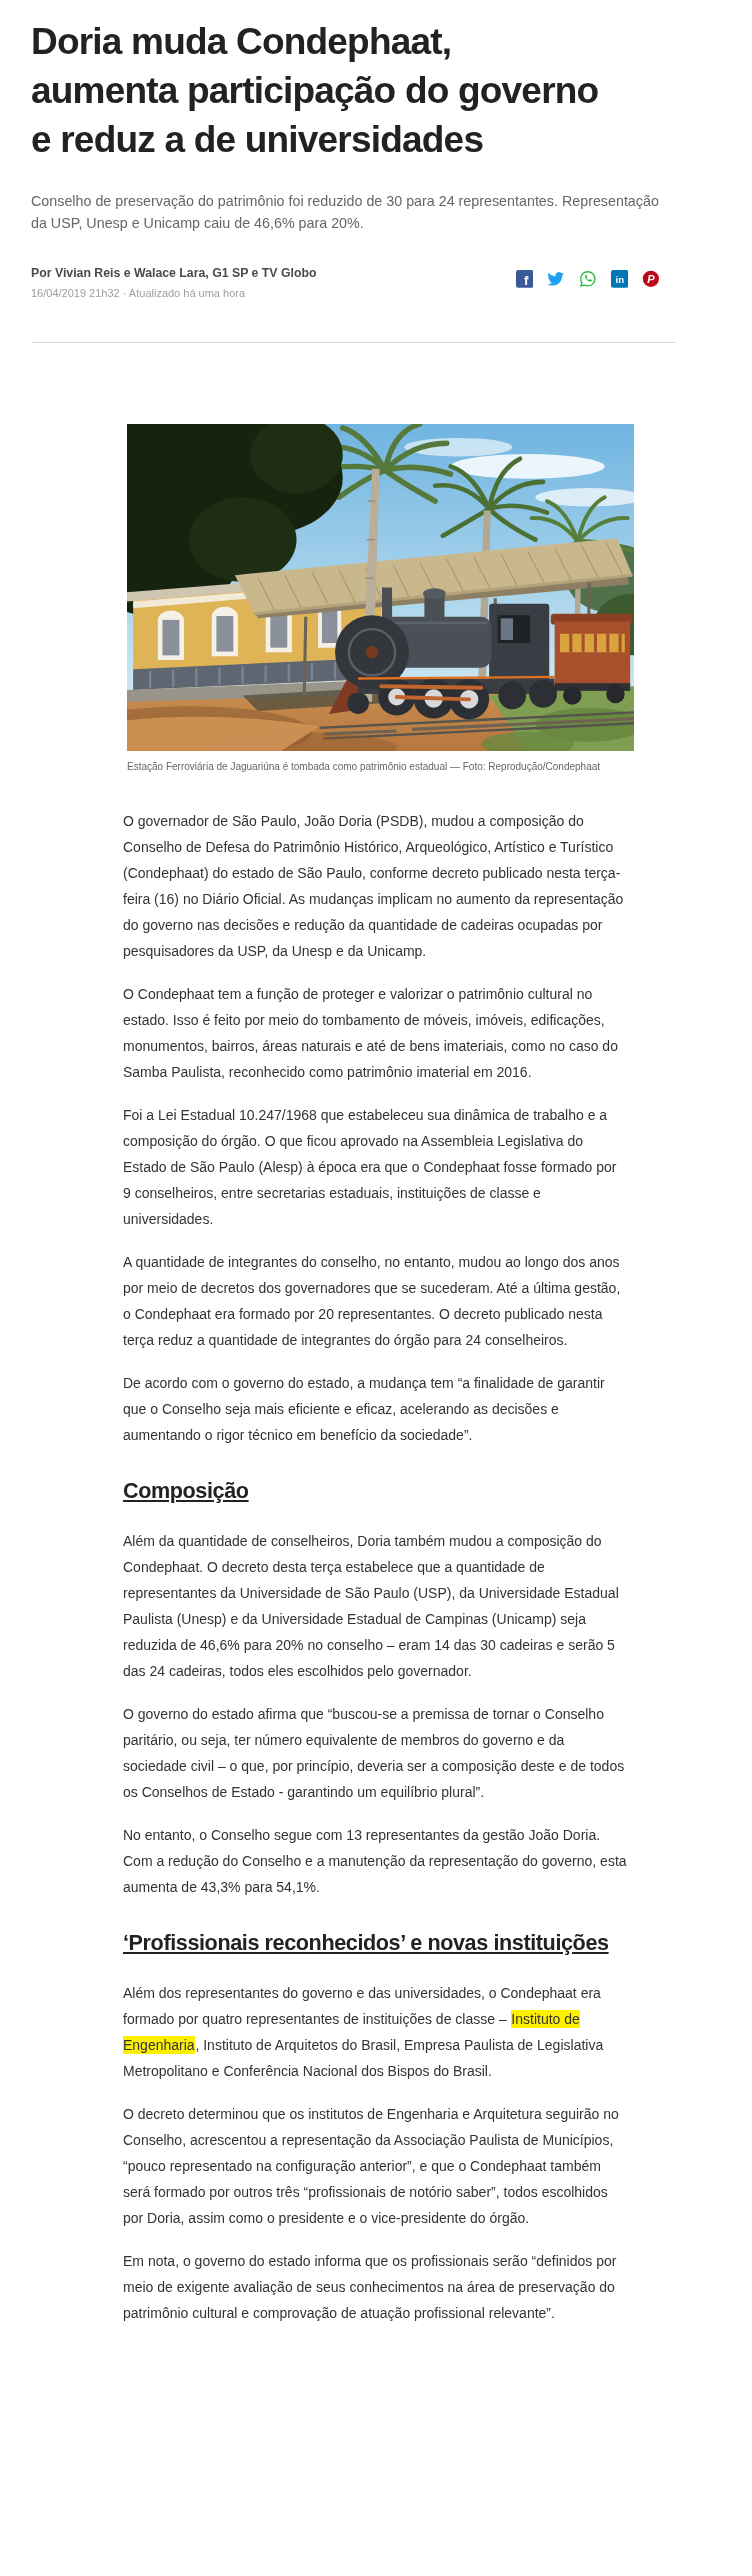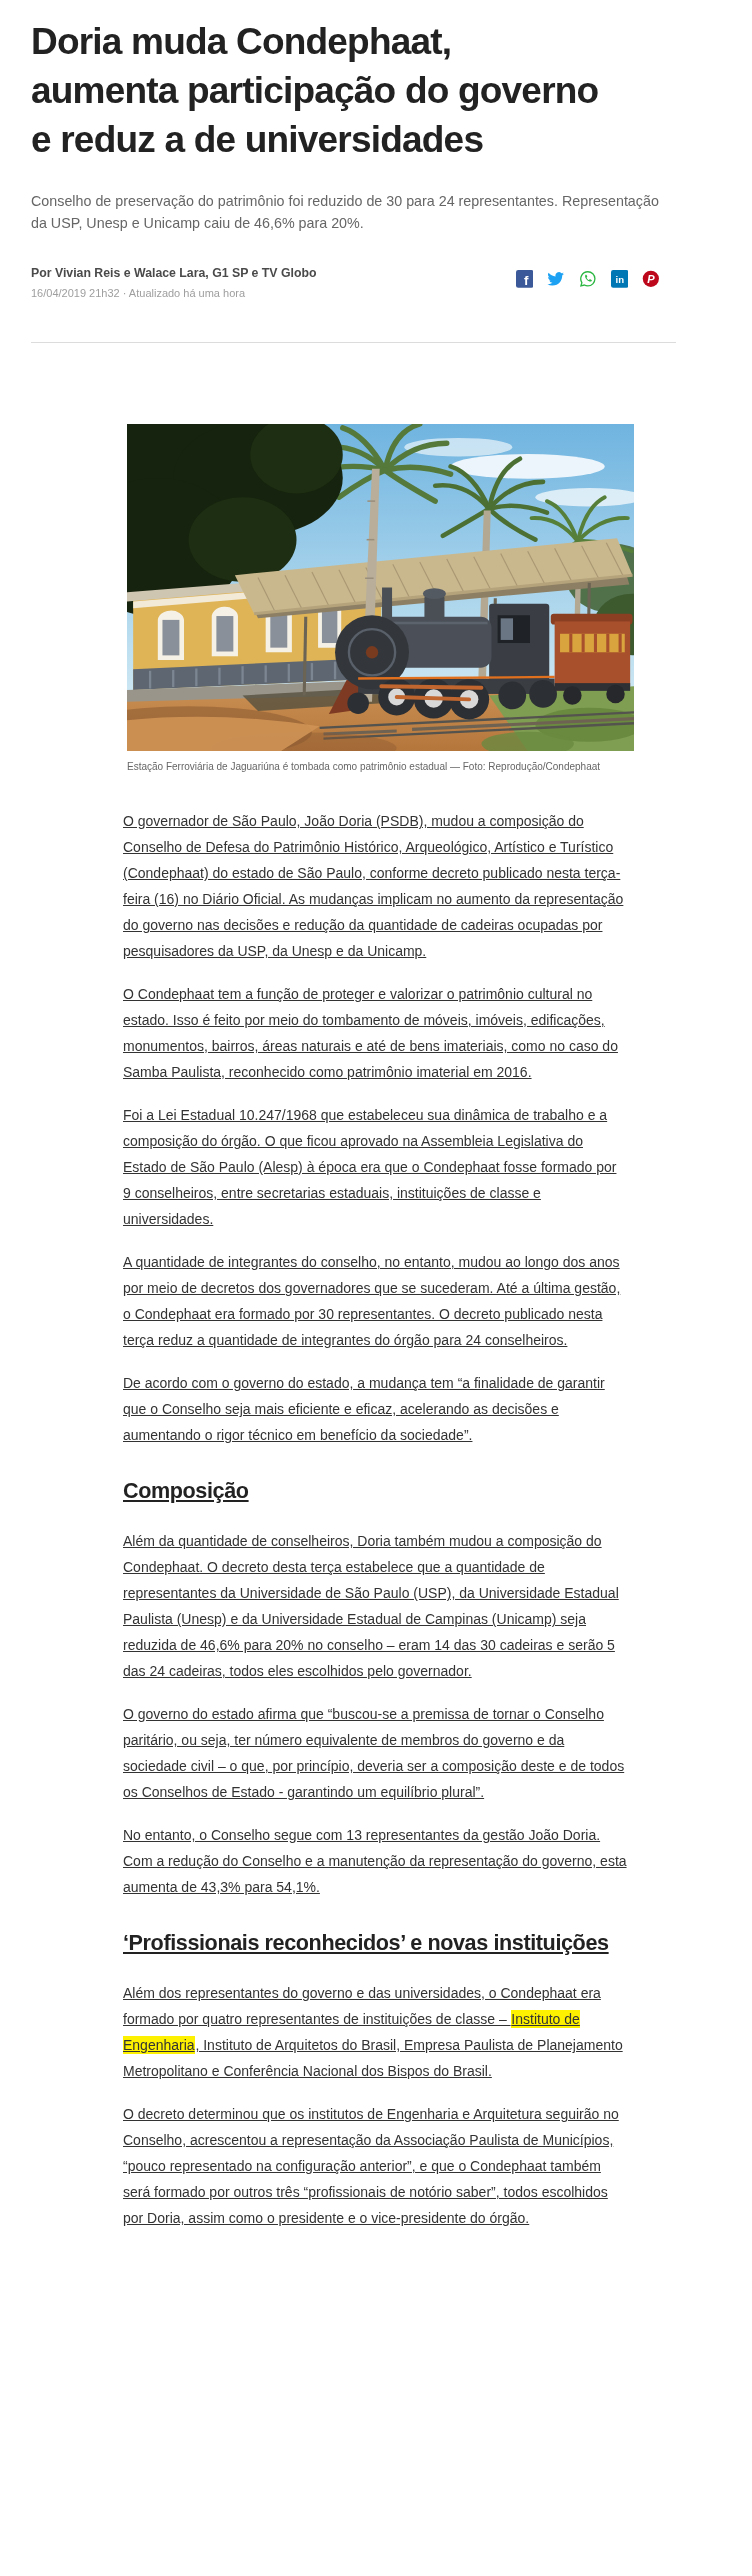"O governador de São Paulo," .article-body p { text-decoration: underline -> none }
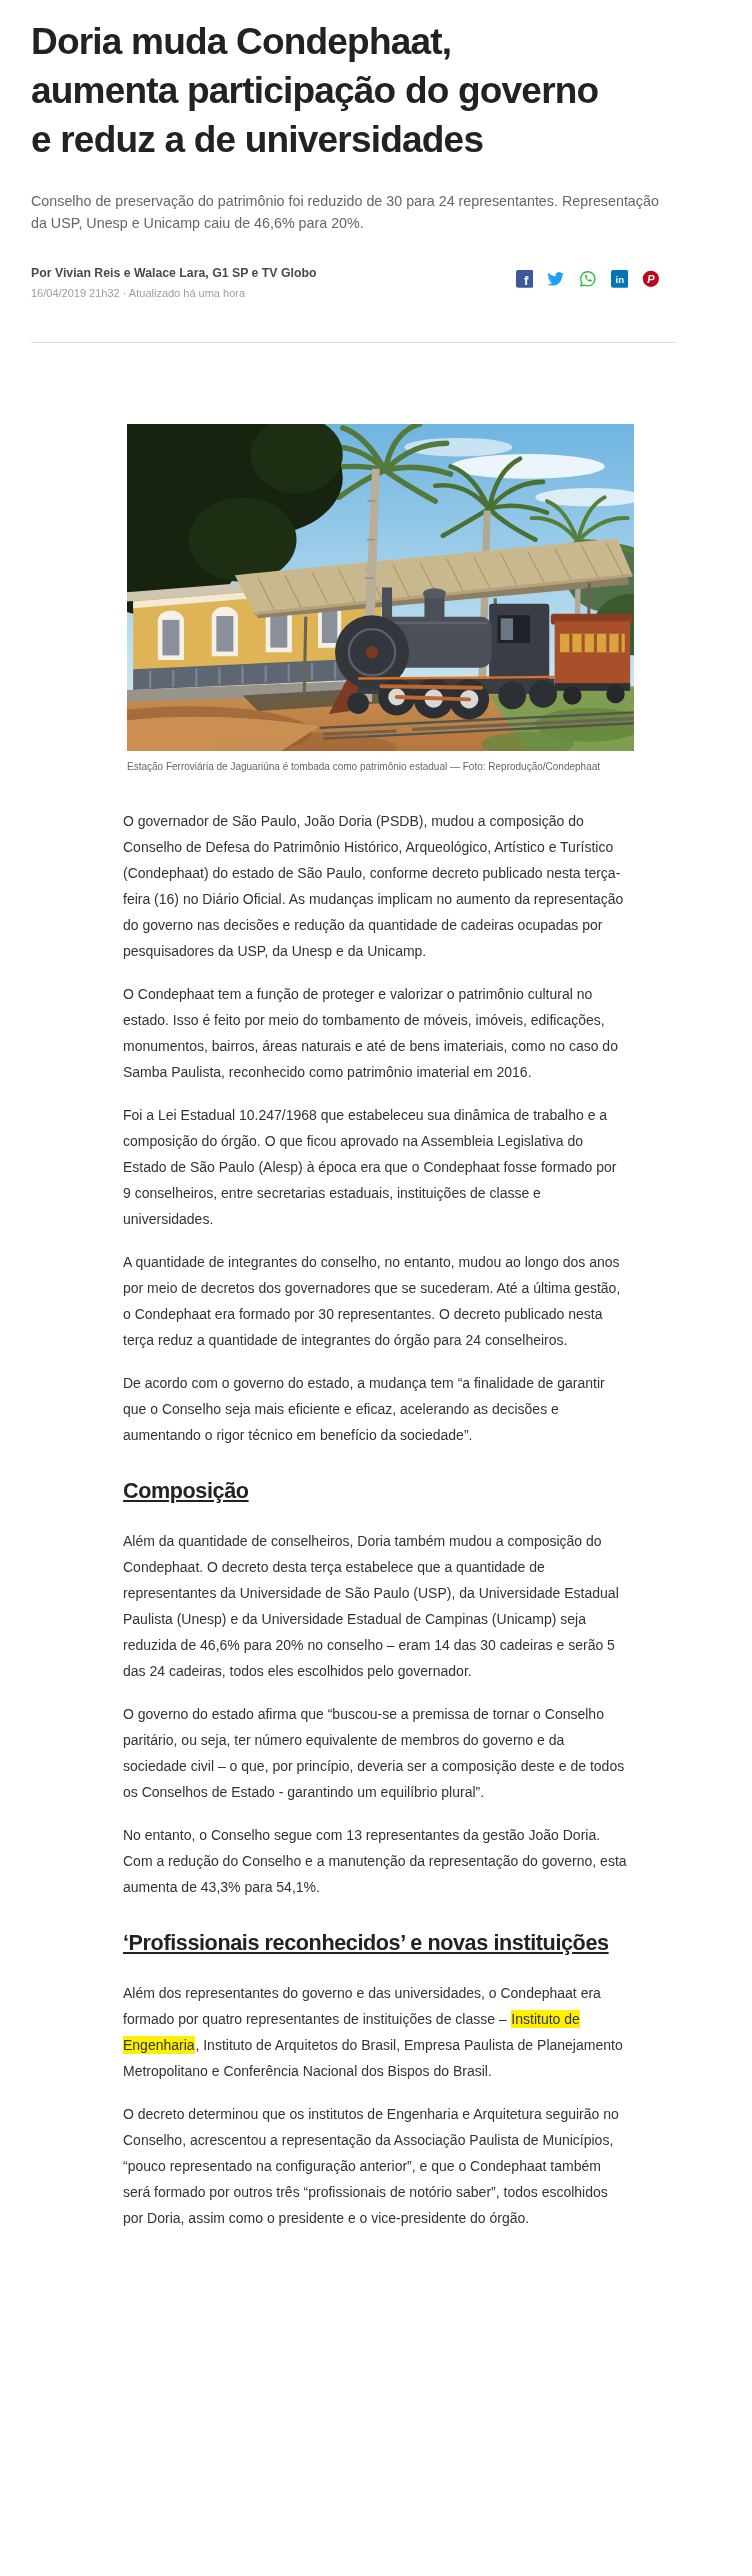"A quantidade de integrantes do" p { text: 30 -> 20 }
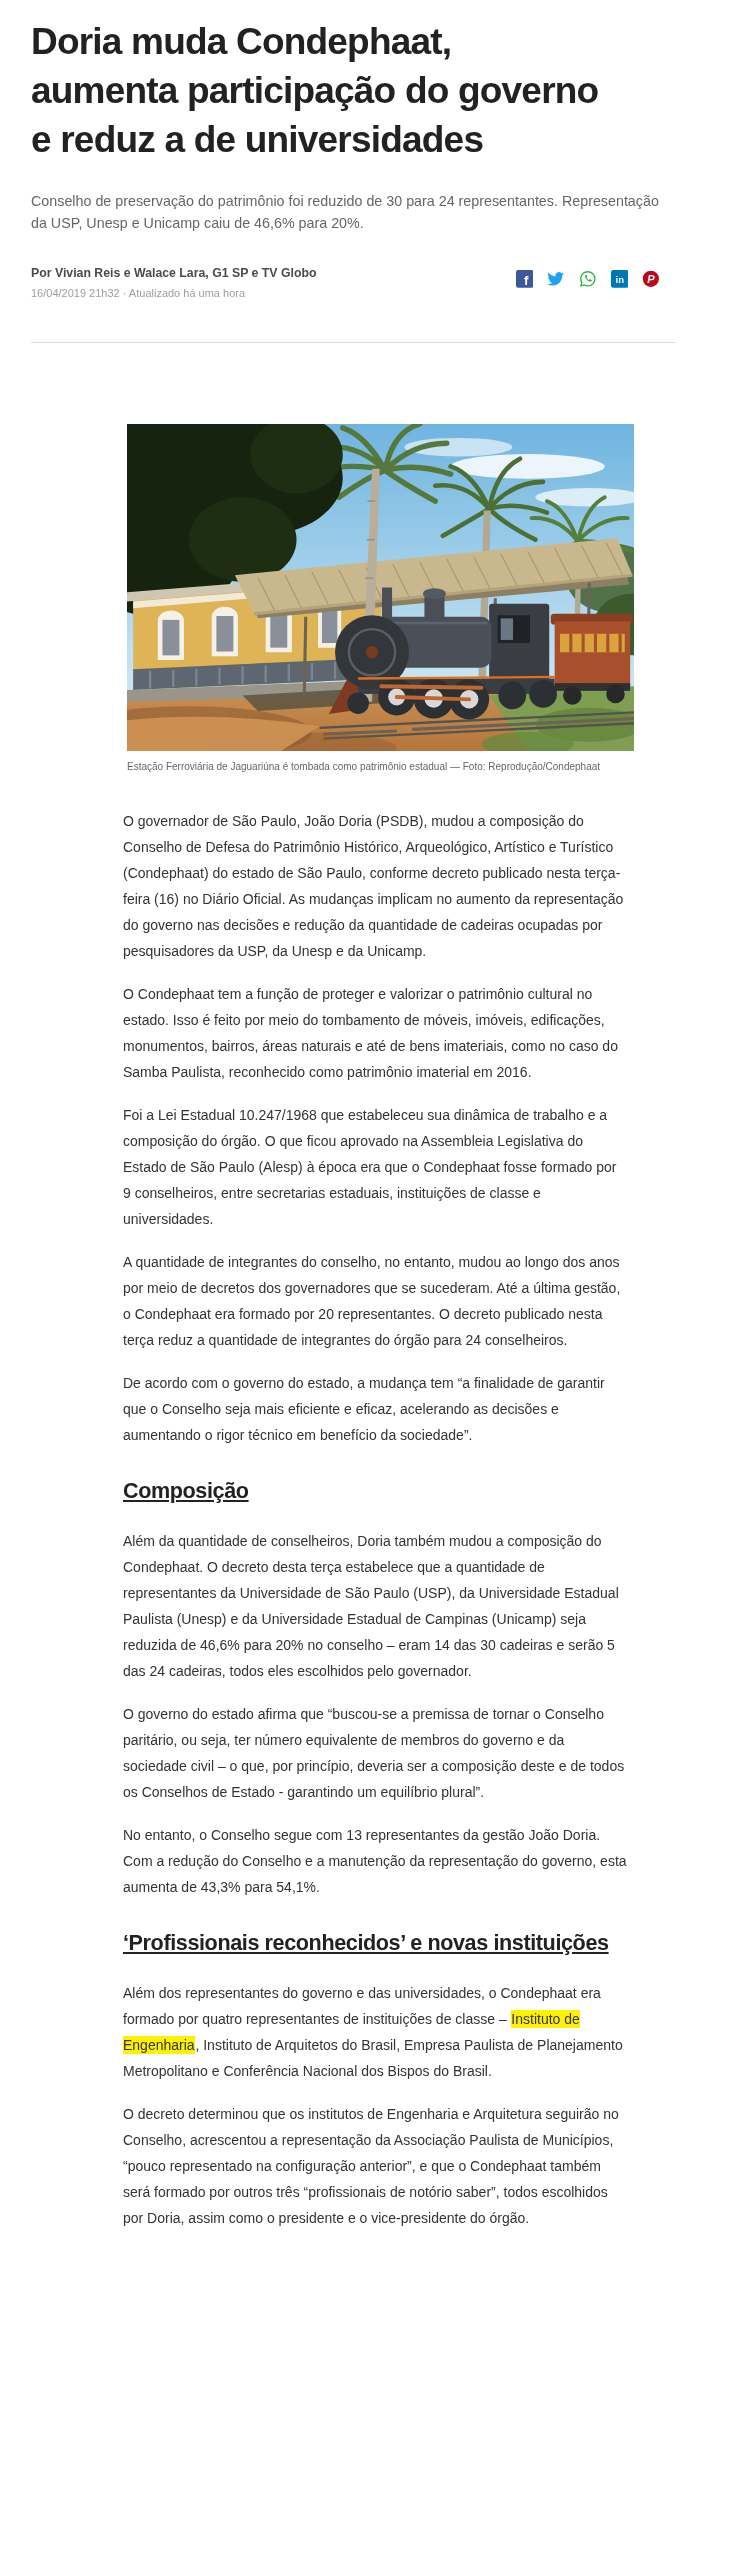", Instituto de Arquitetos do" span { text: Planejamento -> Legislativa }
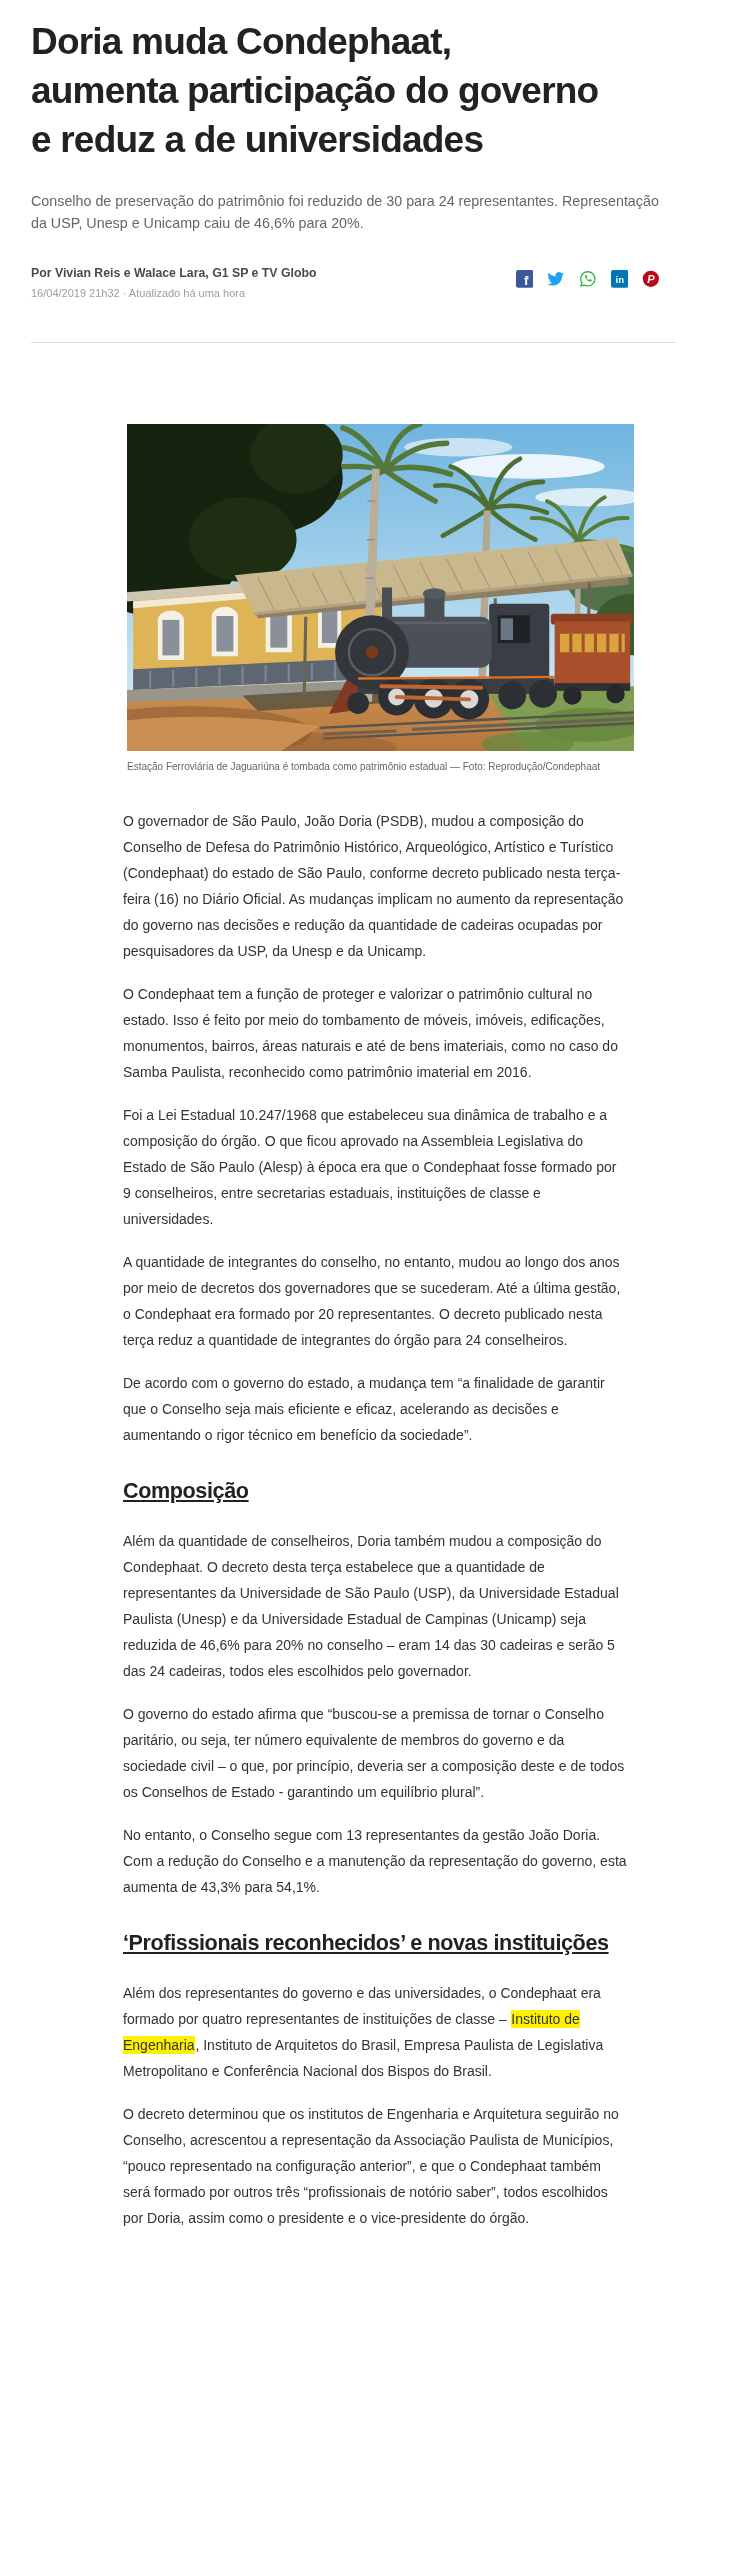"Em nota, o governo do" p { html: none -> <p>Em nota, o governo do estado informa que os profissionais serão “definidos por meio de exigente avaliação de seus conhecimentos na área de preservação do patrimônio cultural e comprovação de atuação profissional relevante”.</p> }
